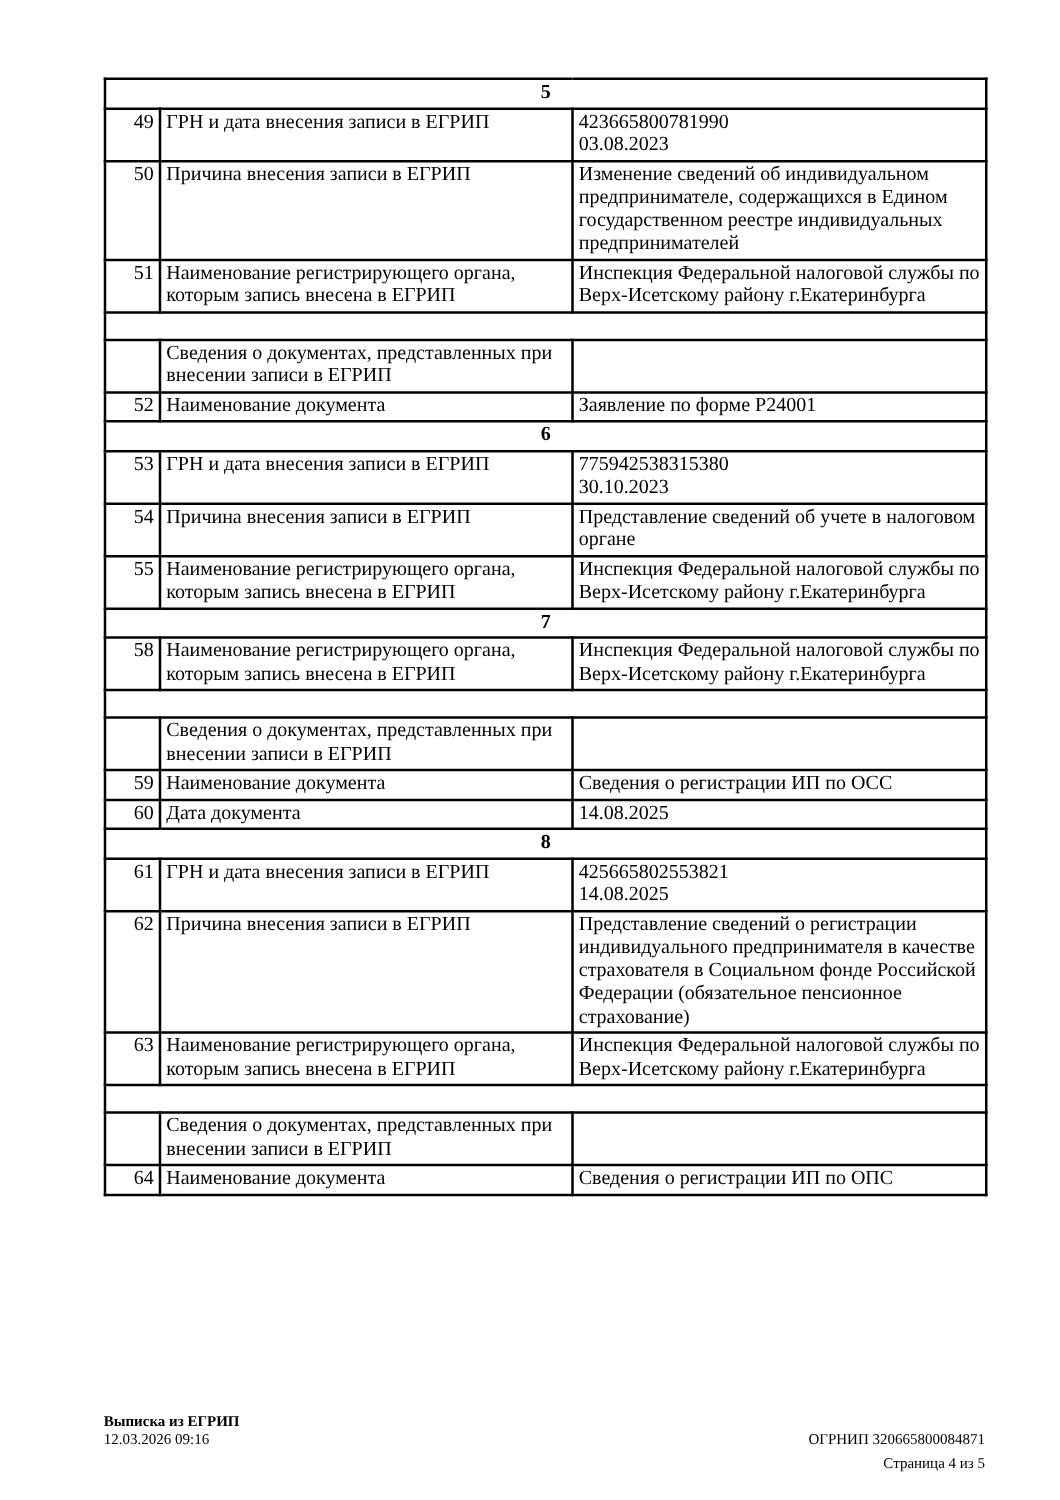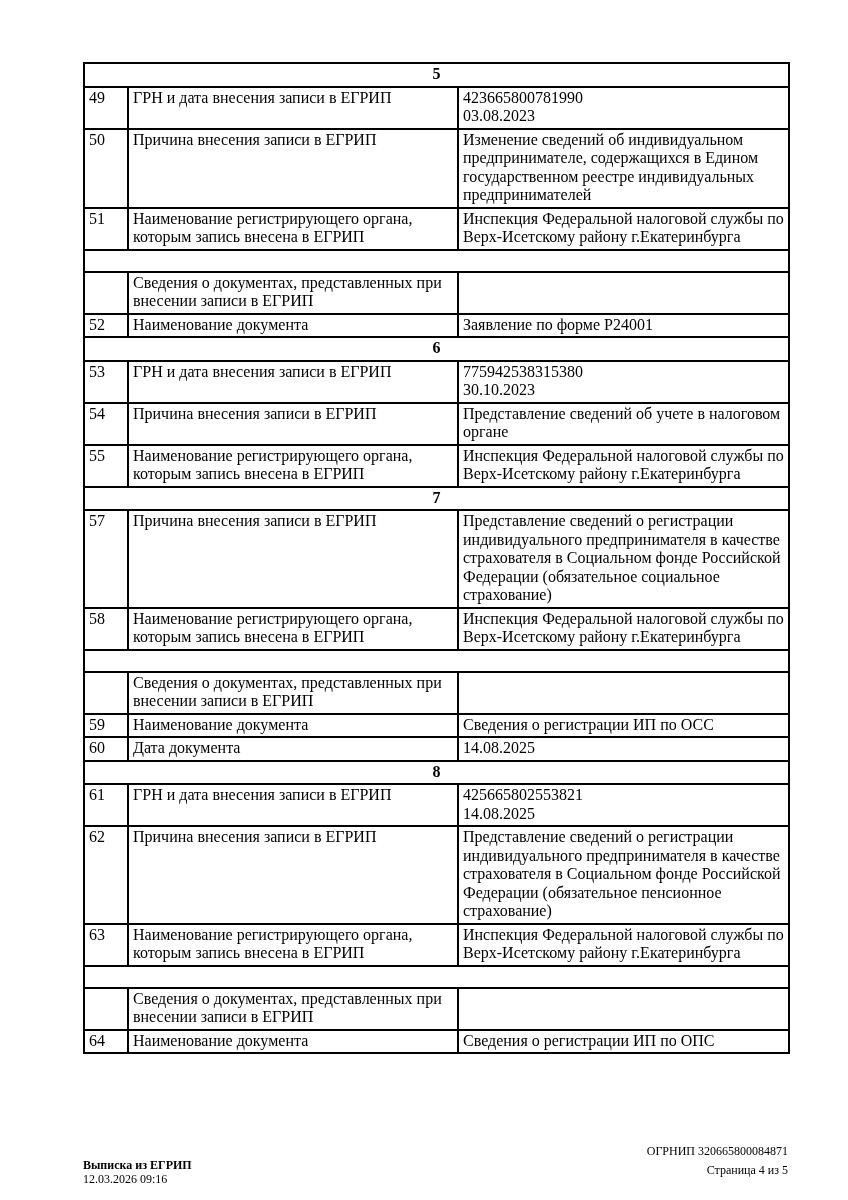"49" td.num { text-align: left -> right }
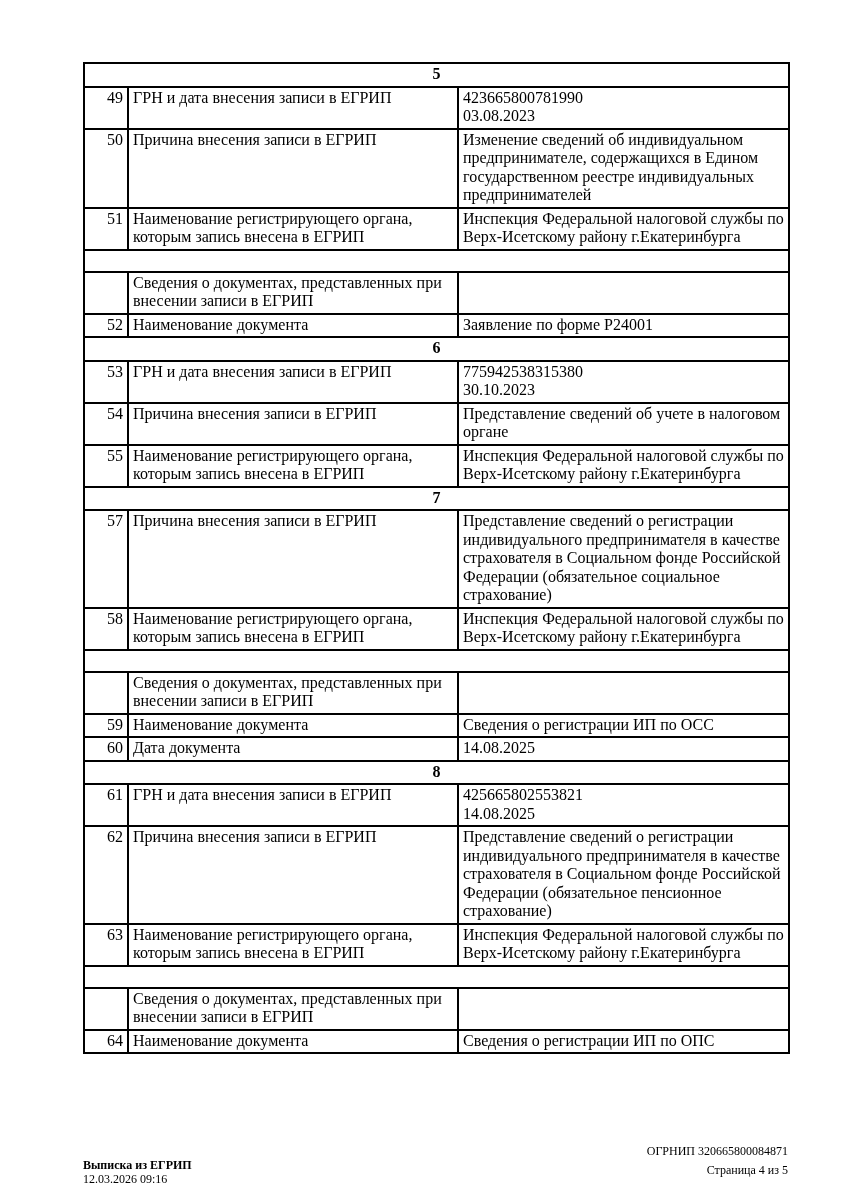"57" tr { html: <tr> <td>57</td> <td>Причина внесения записи в ЕГРИП</td> <td> <div>Представление сведений о регистрации индивидуального предпринимателя в качестве страхователя в Социальном фонде Российской Федерации (обязательное социальное страхование)</div> </td> </tr> -> none }
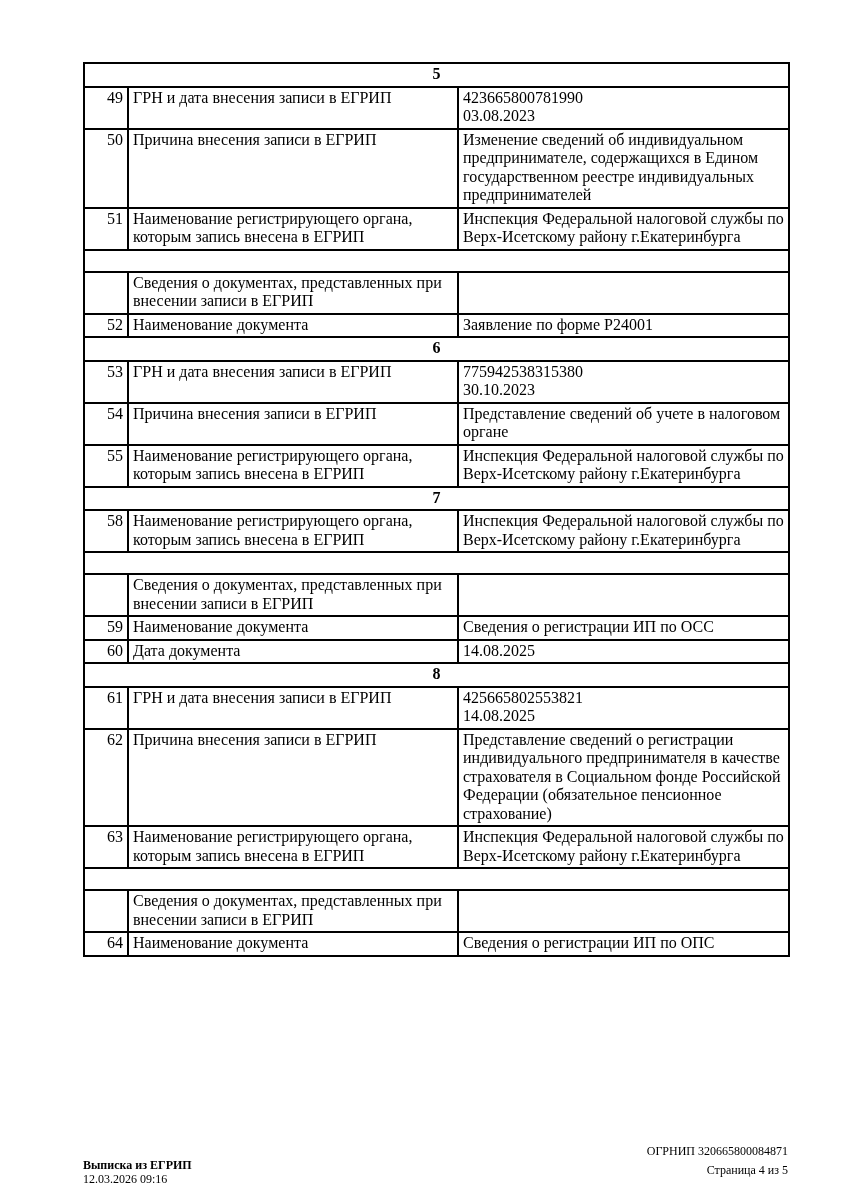"Выписка из ЕГРИП" .footer .b { margin-top: 28px -> none }
